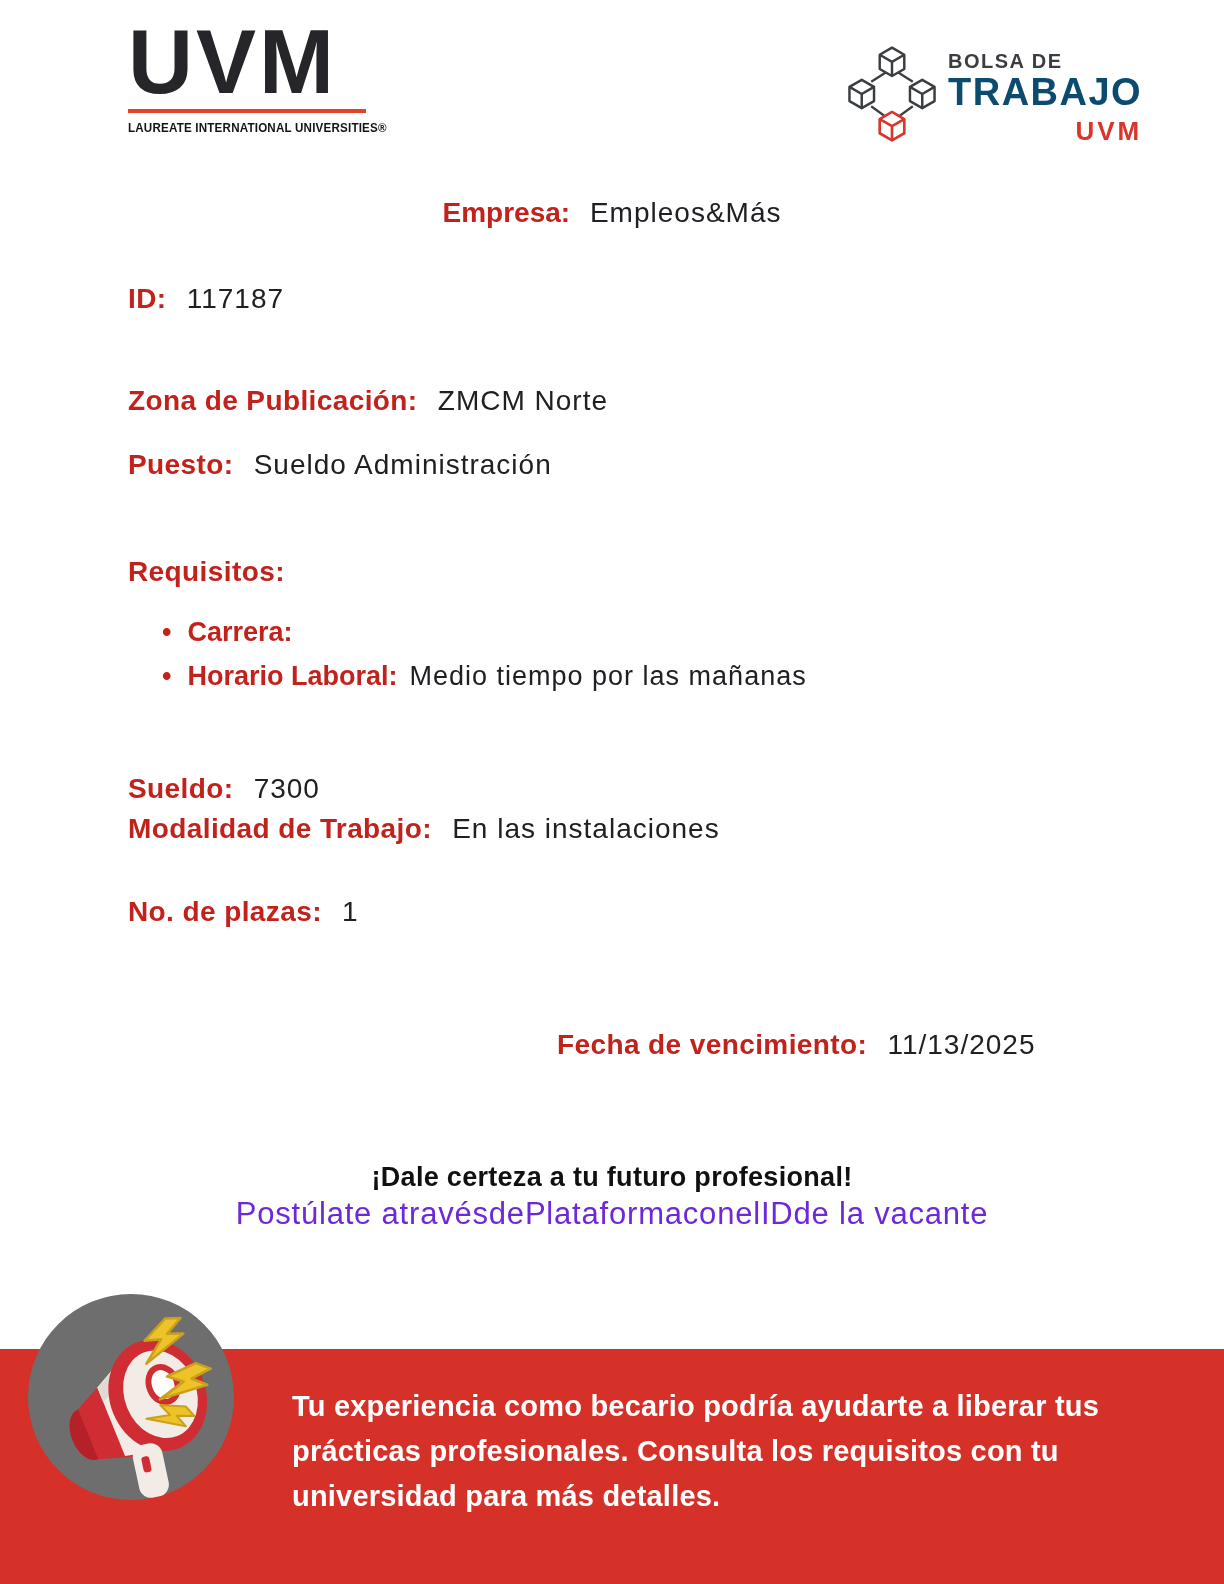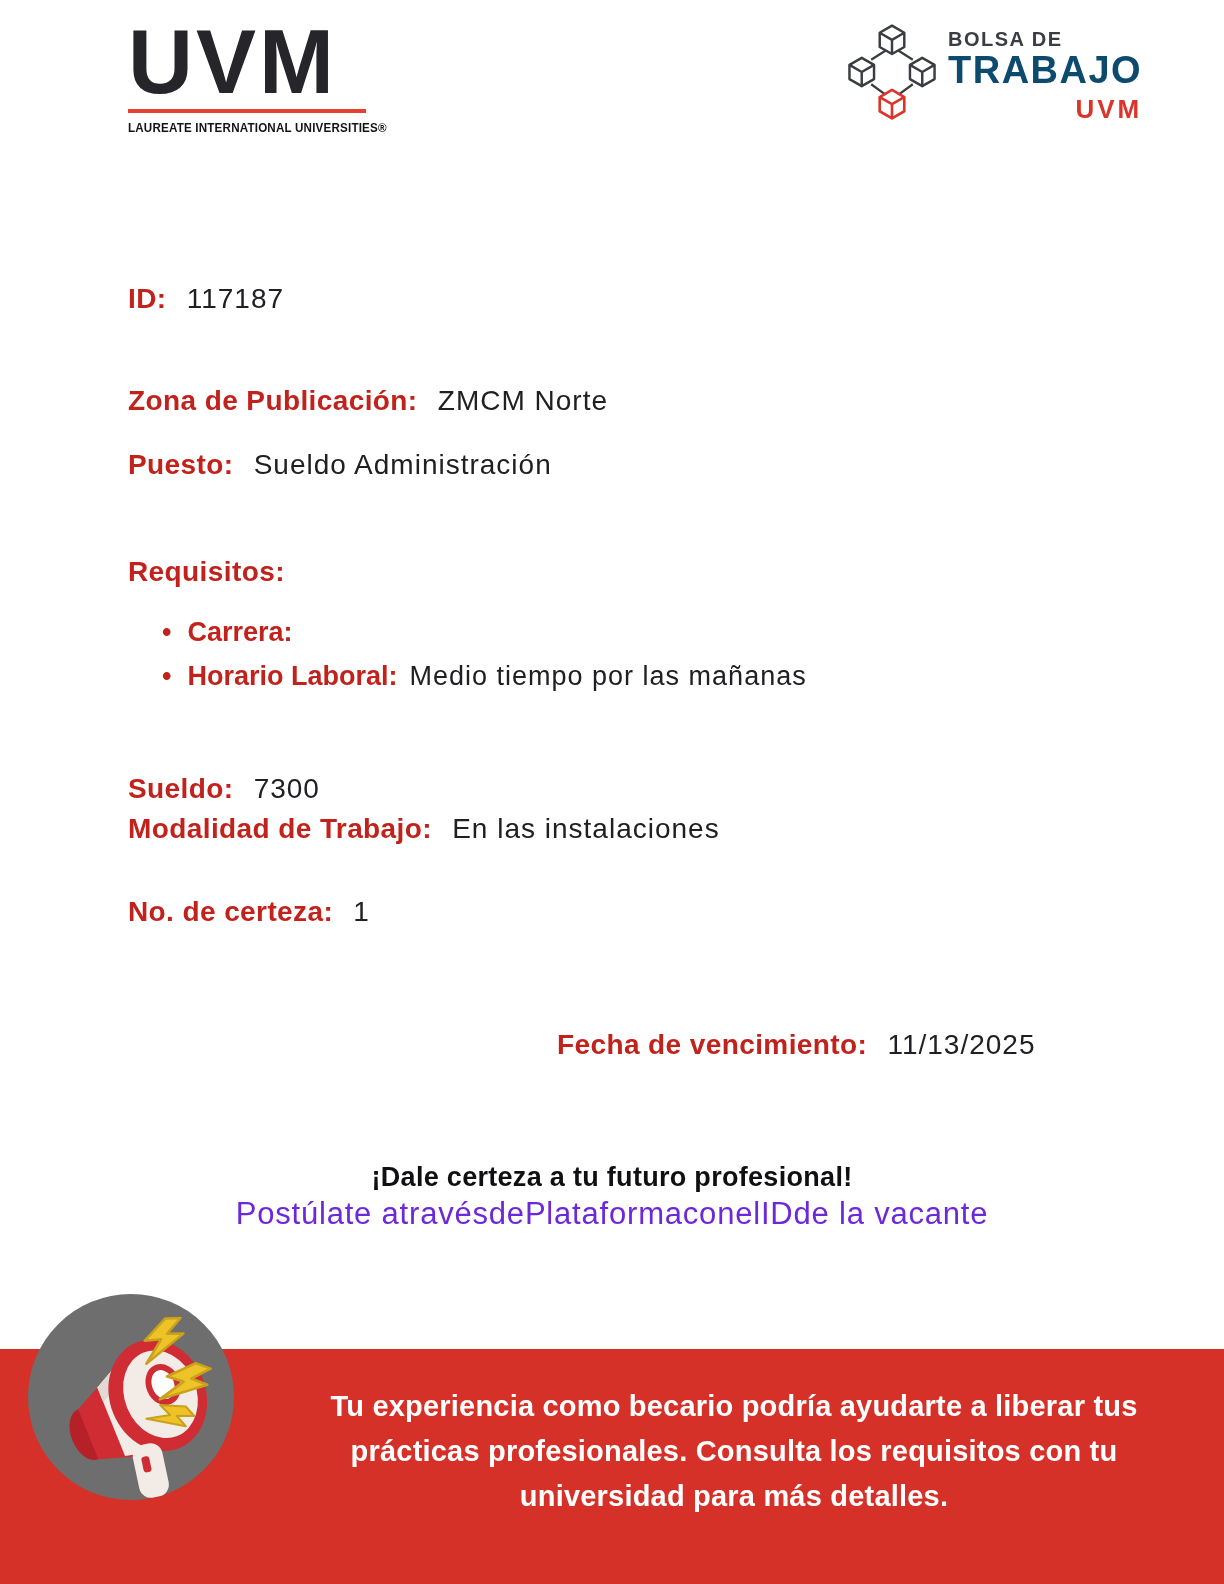"BOLSA DE" .bolsa { top: 20px -> 42px }
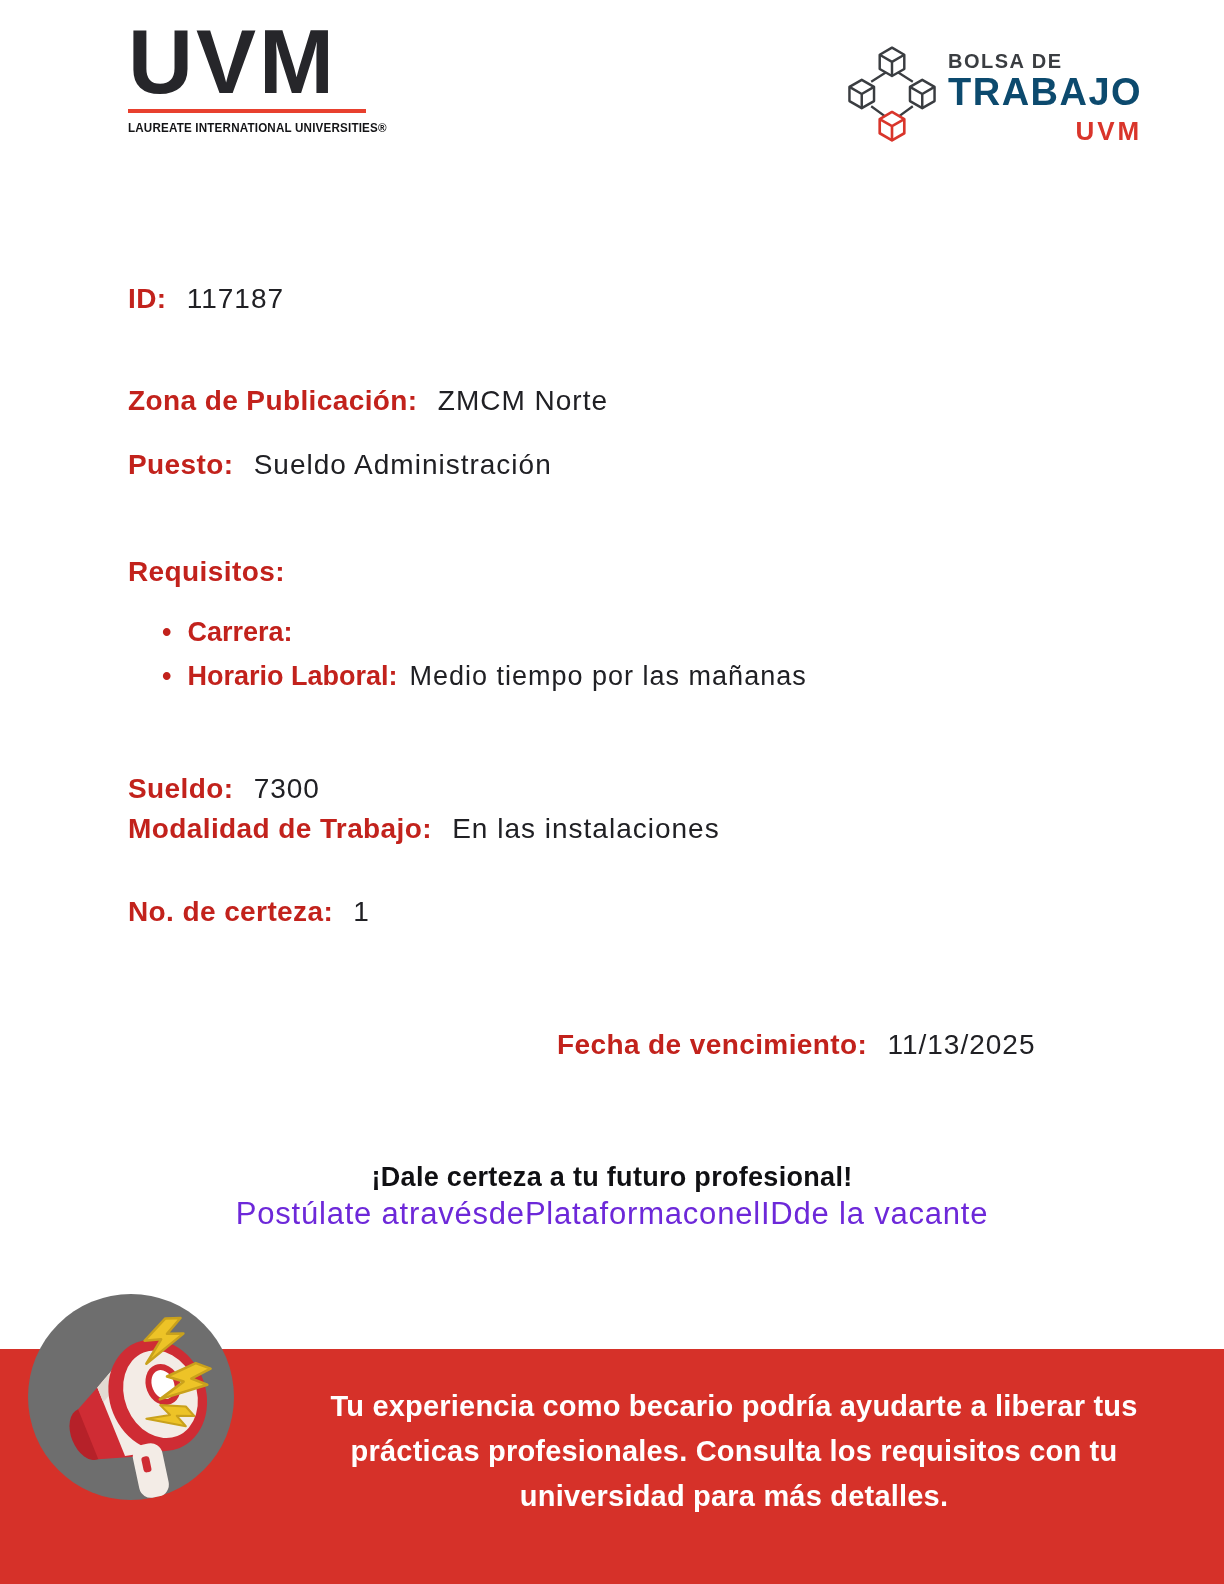"Empresa: Empleos&Más" div.center-line { html: none -> <div> <span>Empresa:</span> <span>Empleos&amp;Más</span> </div> }
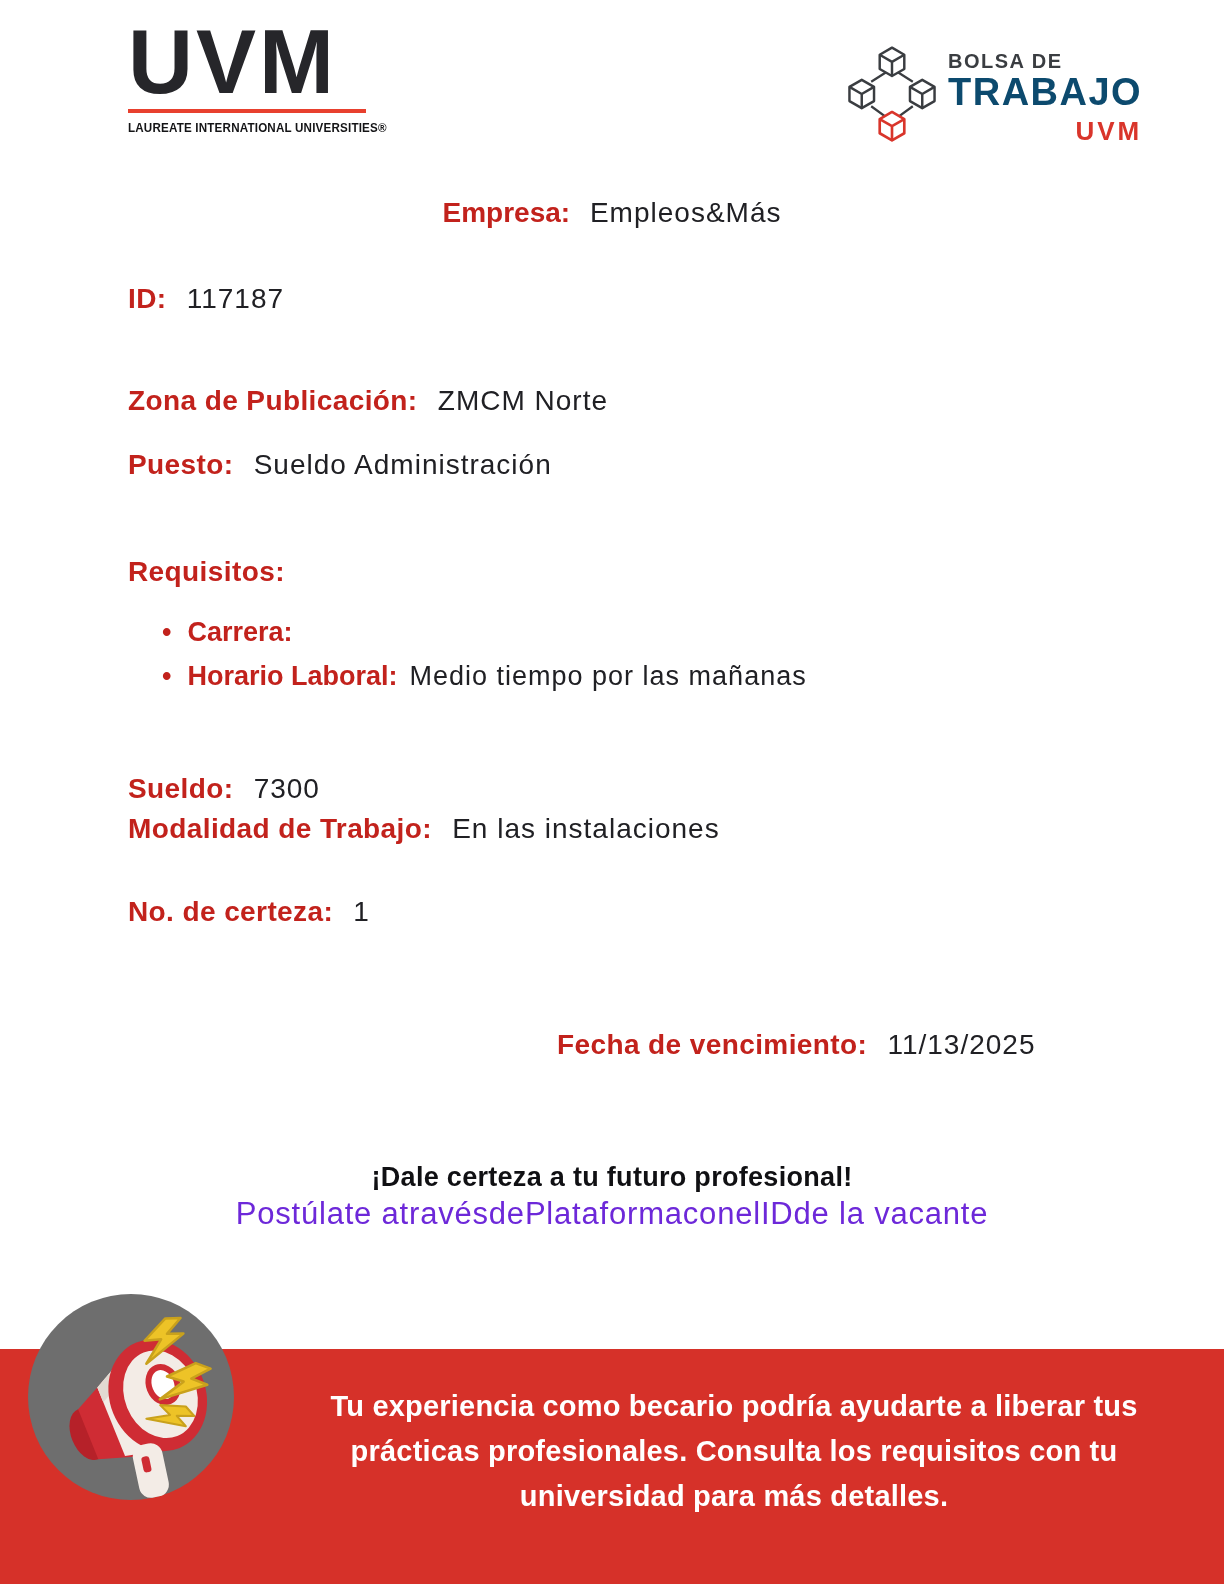"No. de certeza:" span.lbl { text: certeza -> plazas }
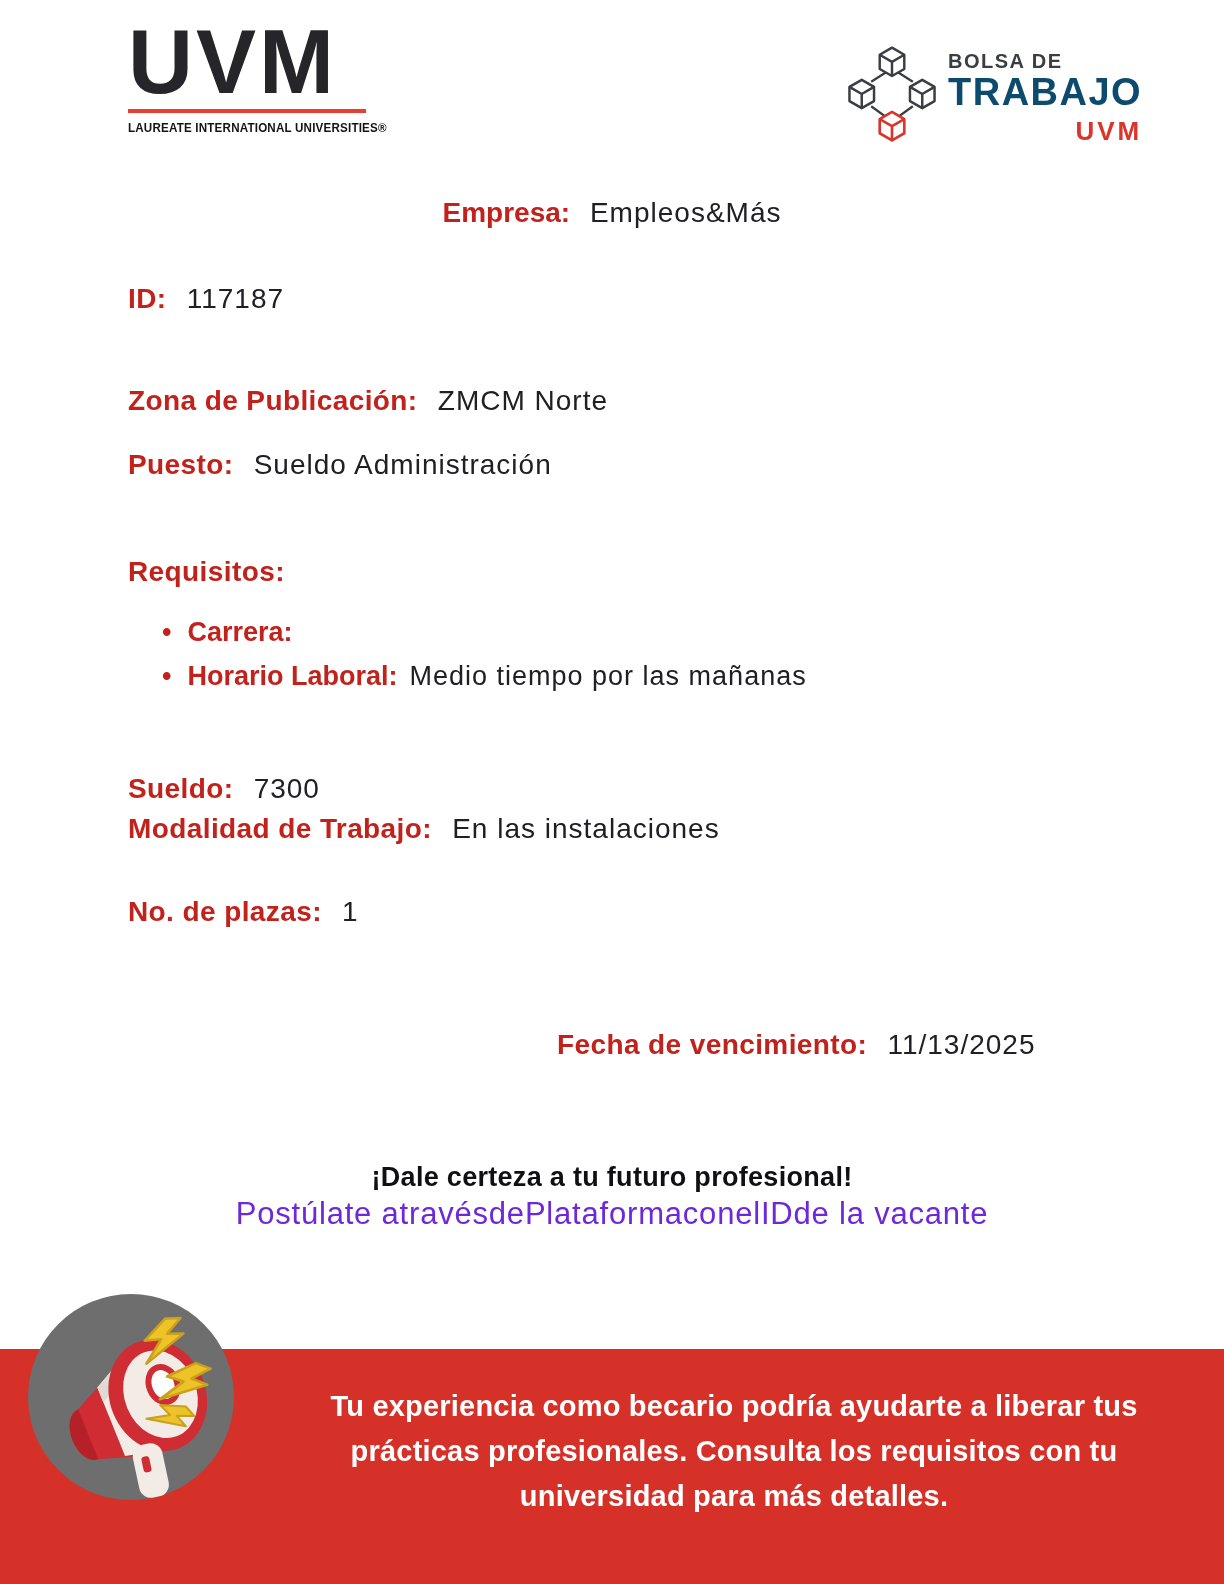"Tu experiencia como becario podría" .band-text { text-align: center -> none }
